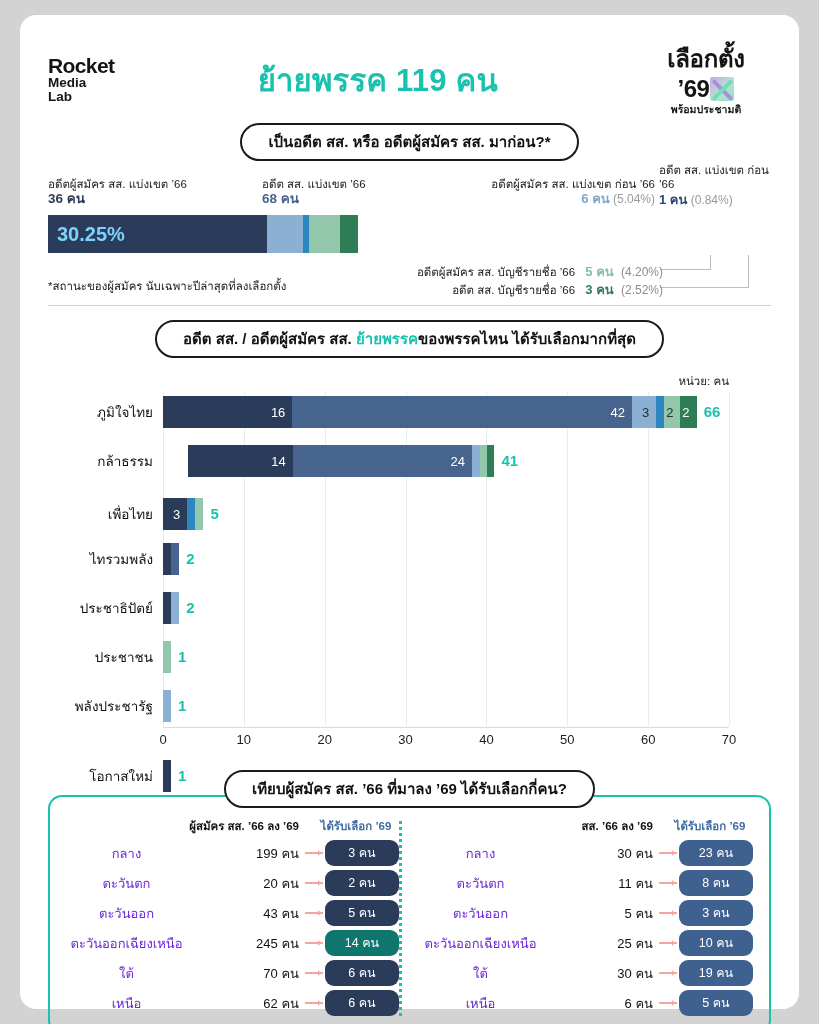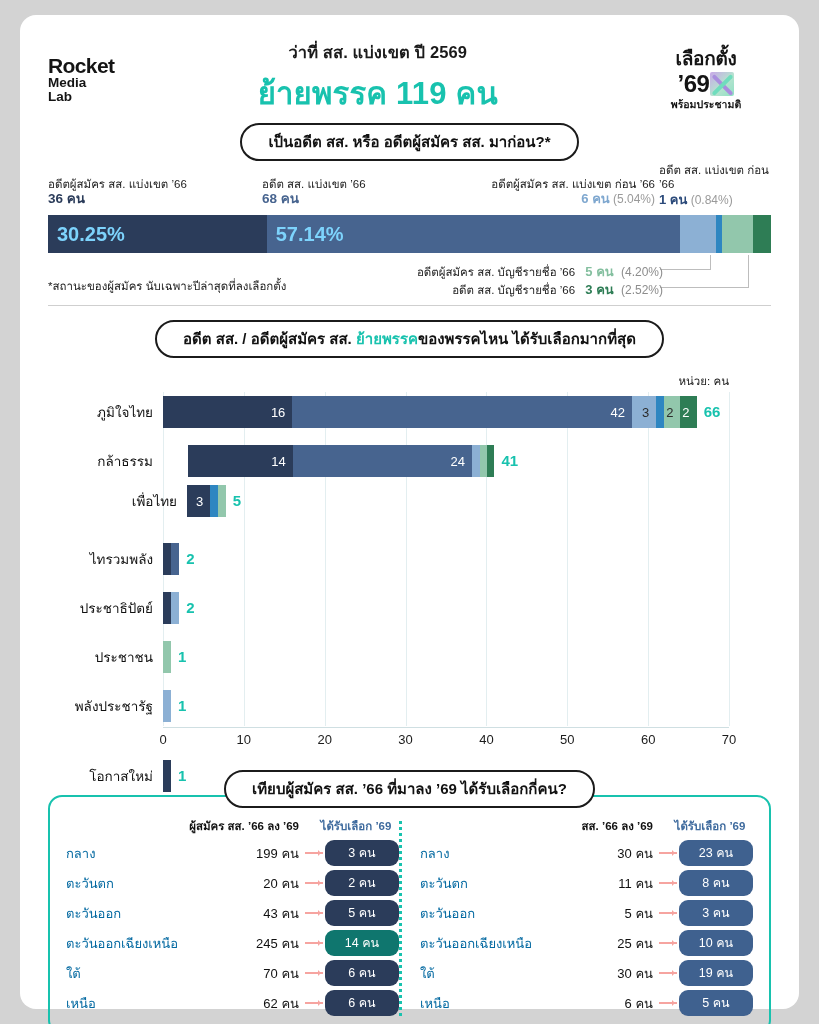"ว่าที่ สส. แบ่งเขต ปี 2569" div.t-small { html: <div>ว่าที่ สส. แบ่งเขต ปี 2569</div> -> none }
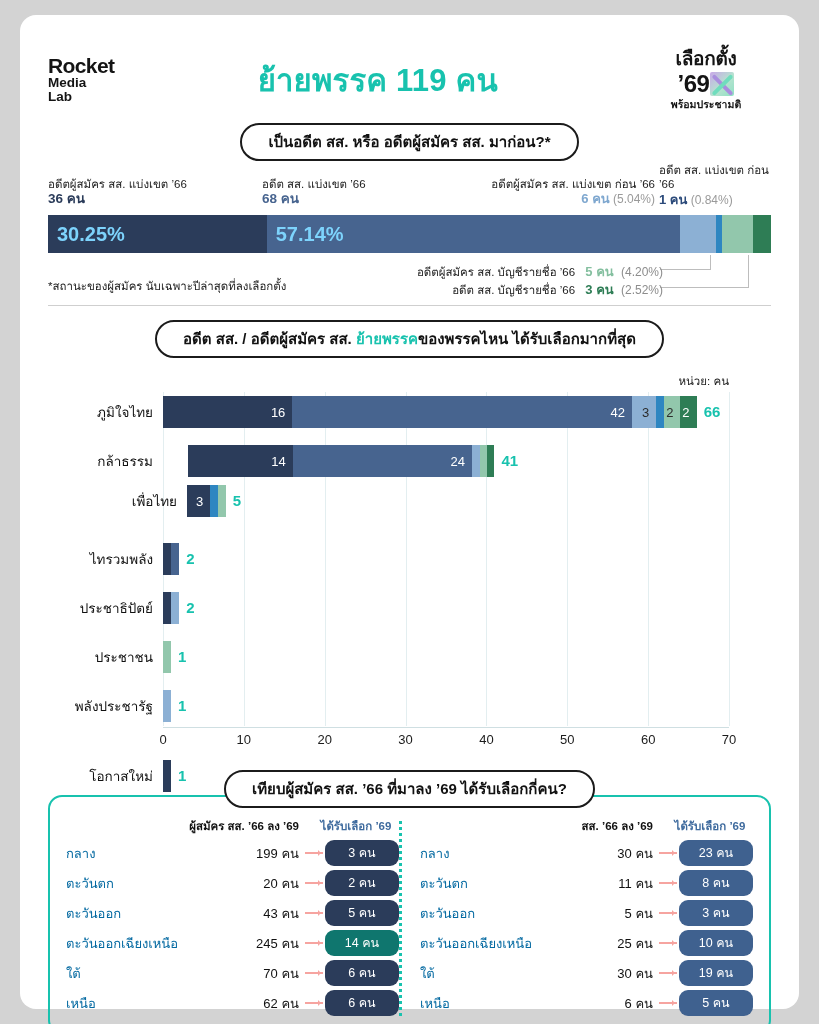"เลือกตั้ง" .logo .l1 { font-size: 19px -> 24px }
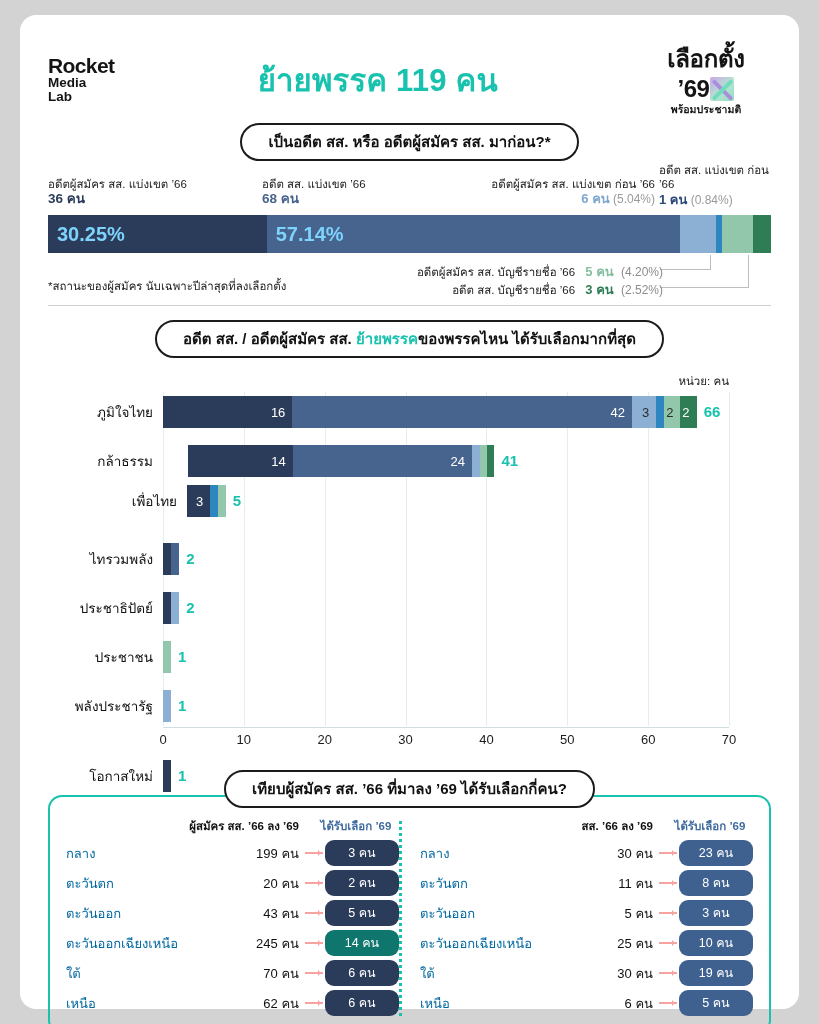"57.14%" div.seg { html: <div> <span>57.14%</span> </div> -> none }
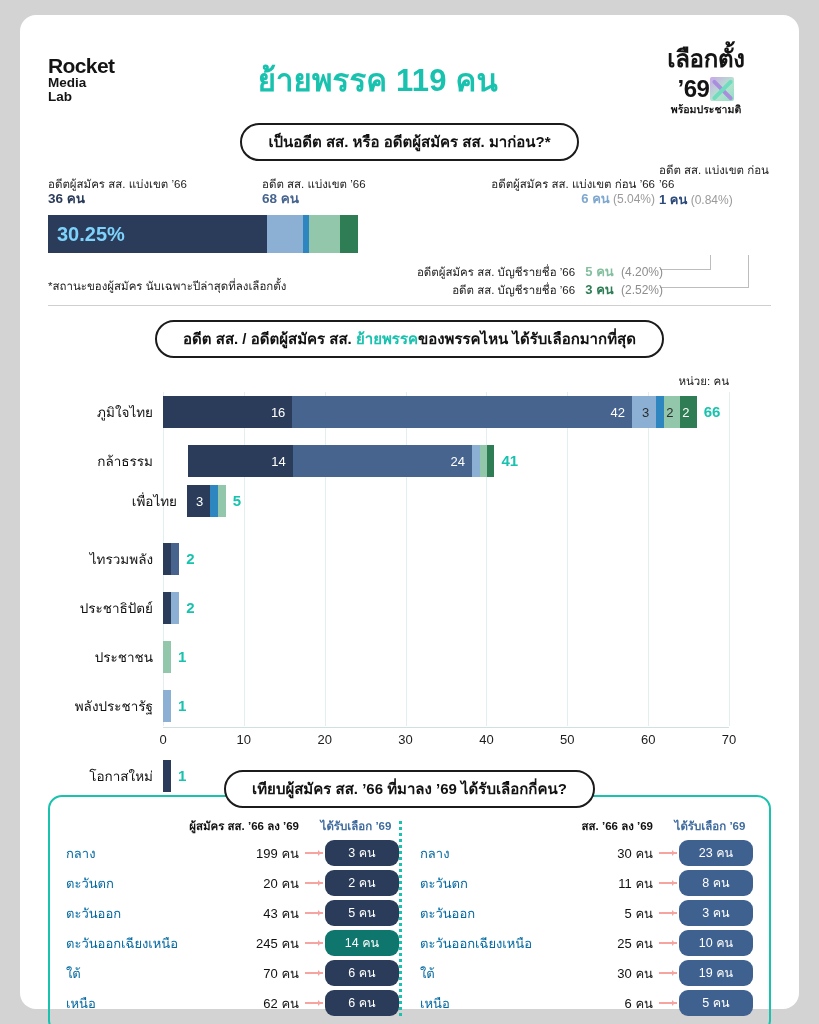"เพื่อไทย" div.row { margin-left: 24px -> none; top: 93px -> 106px }
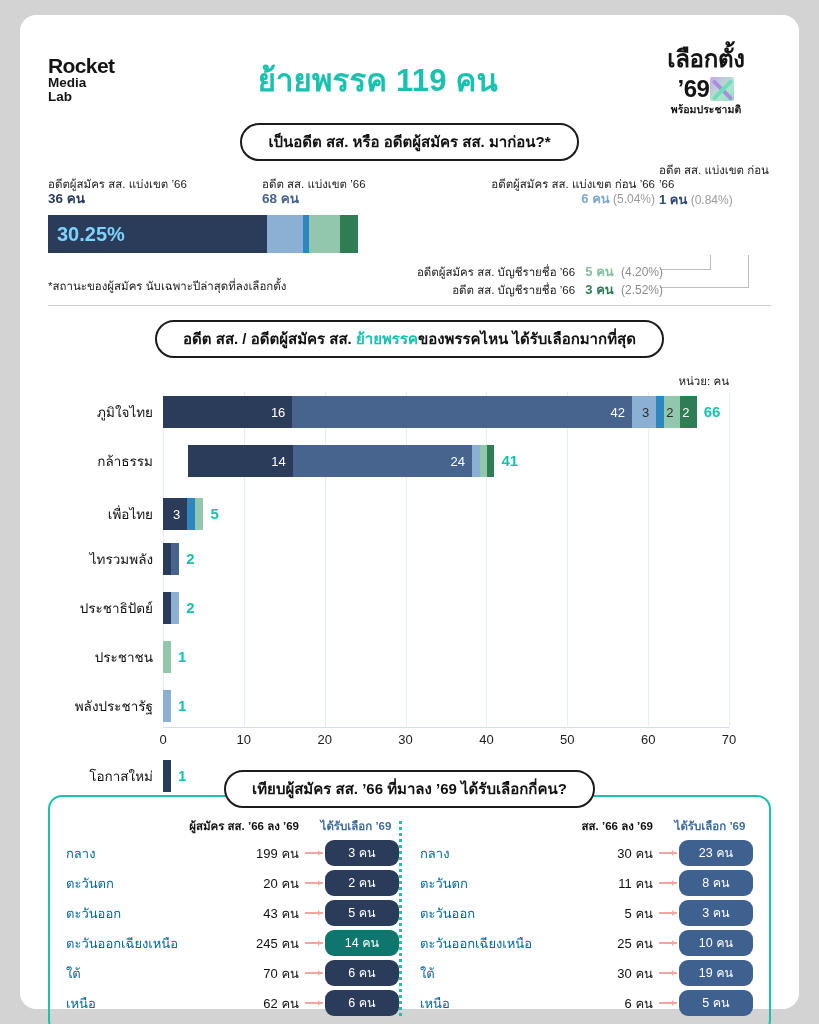"กลาง" .trow .c1 { color: #0369a1 -> #6d28d9; text-align: none -> center }
